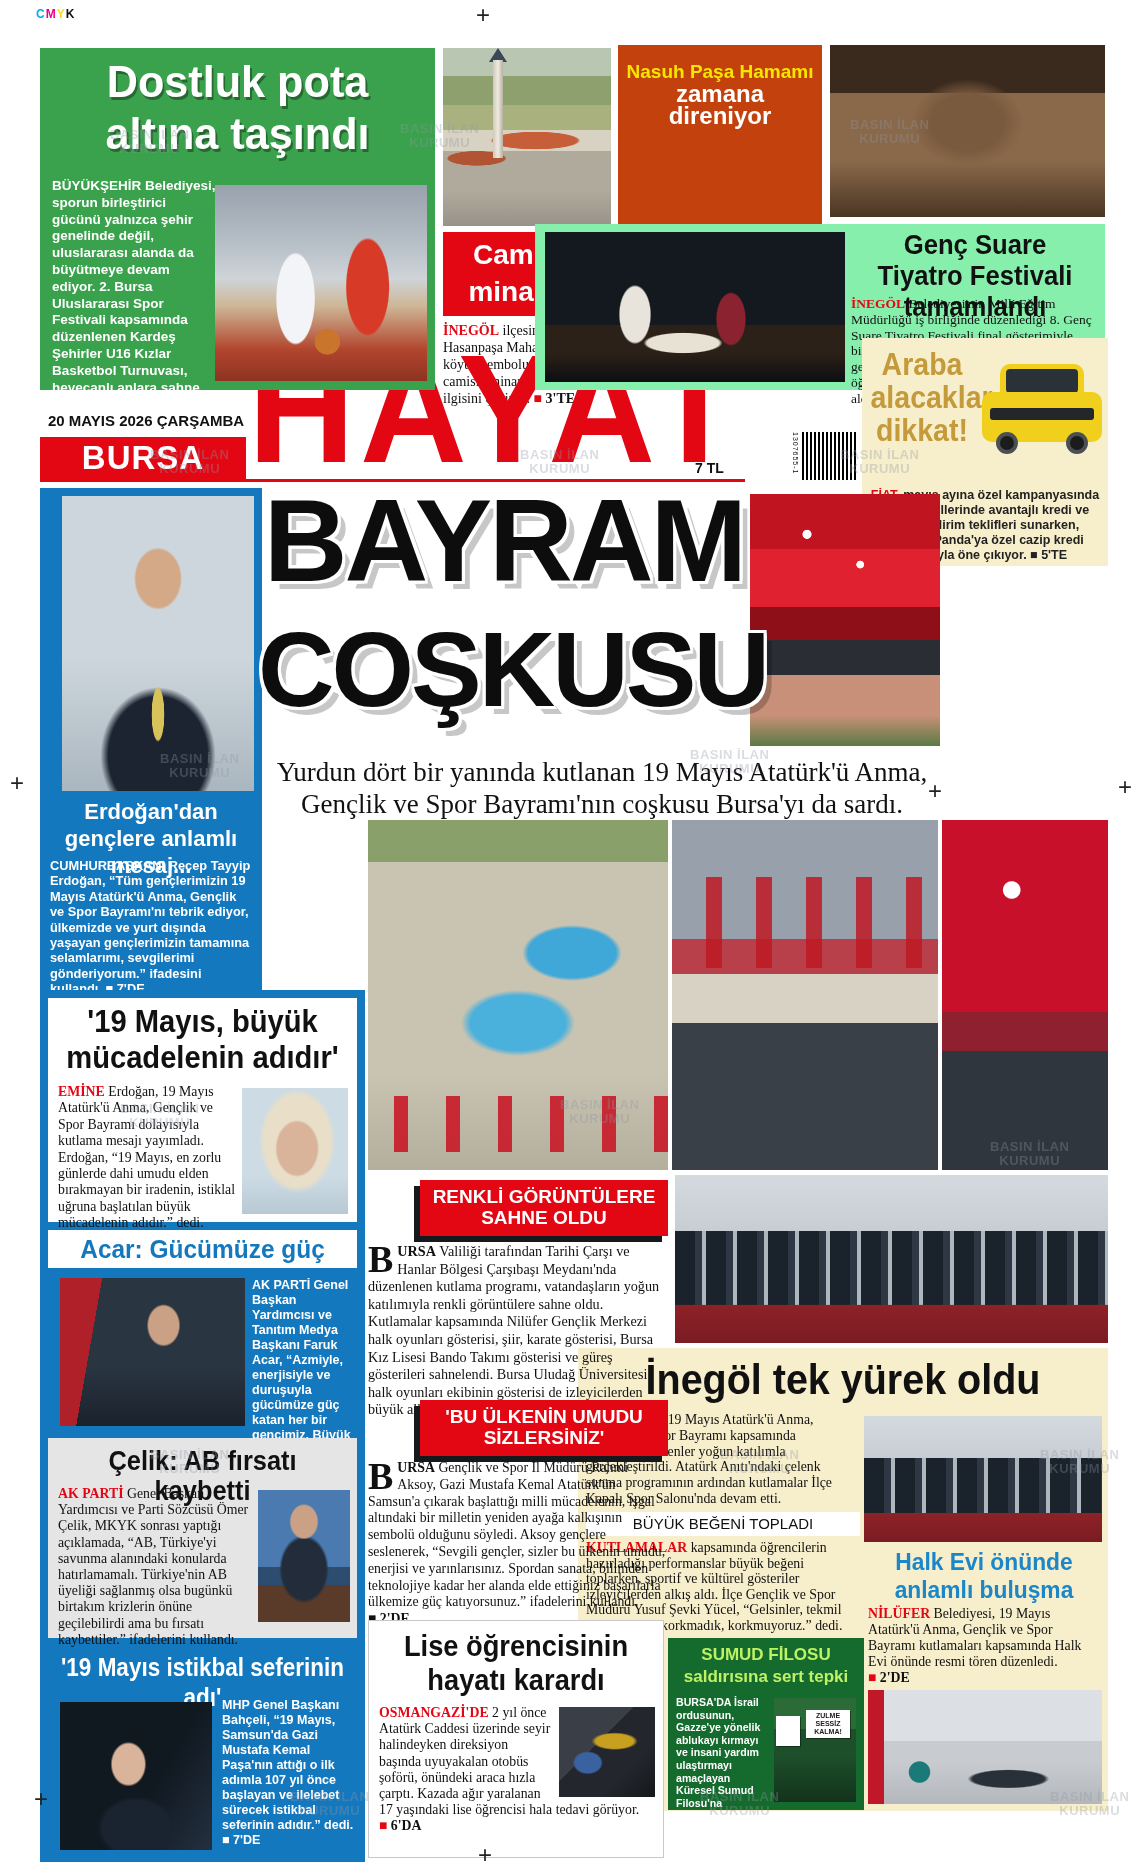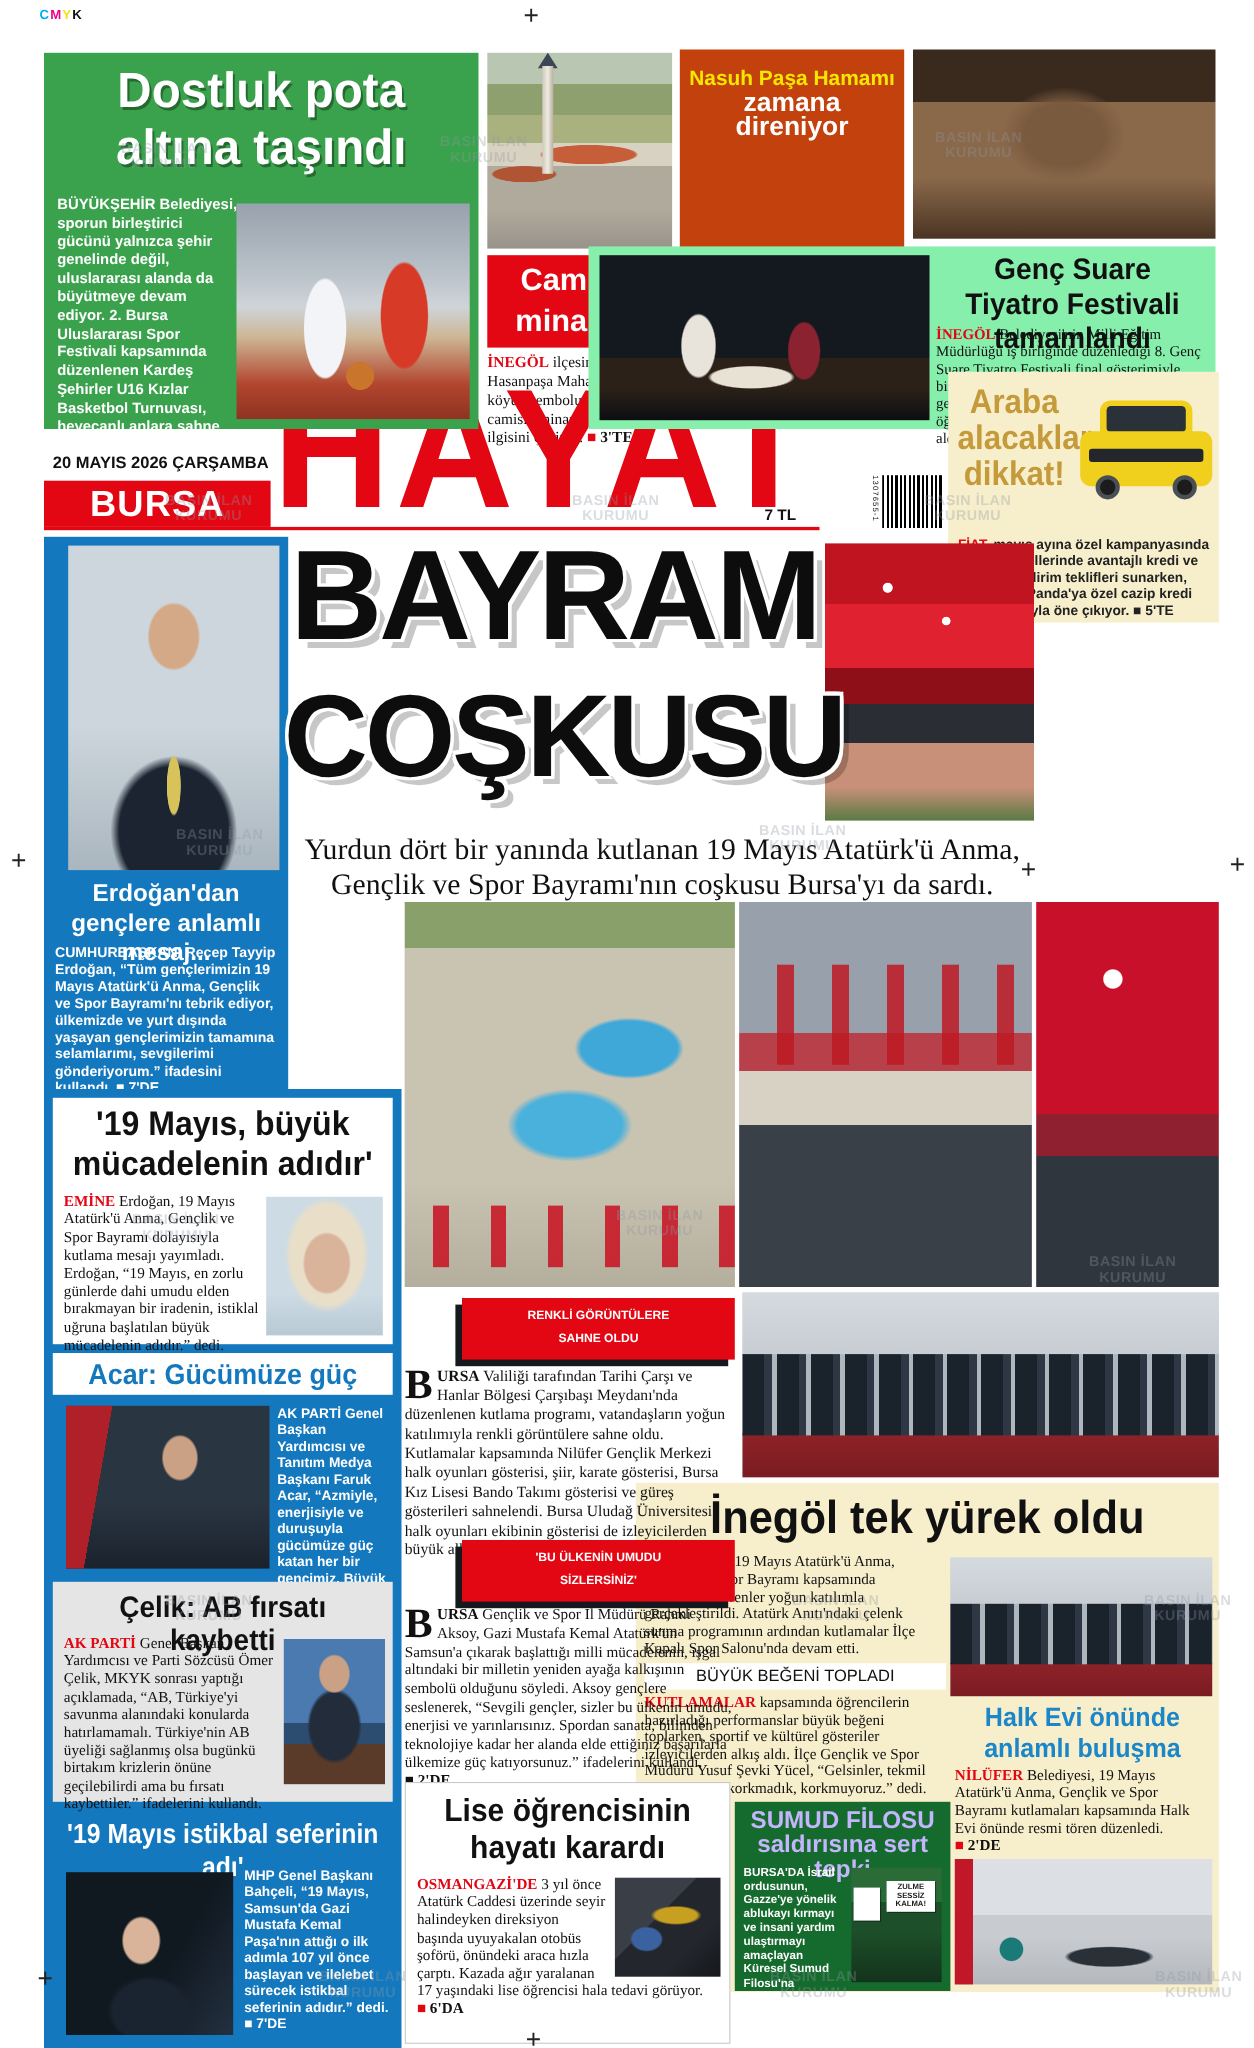"RENKLİ GÖRÜNTÜLERE" .banner { font-size: 11px -> 19px }
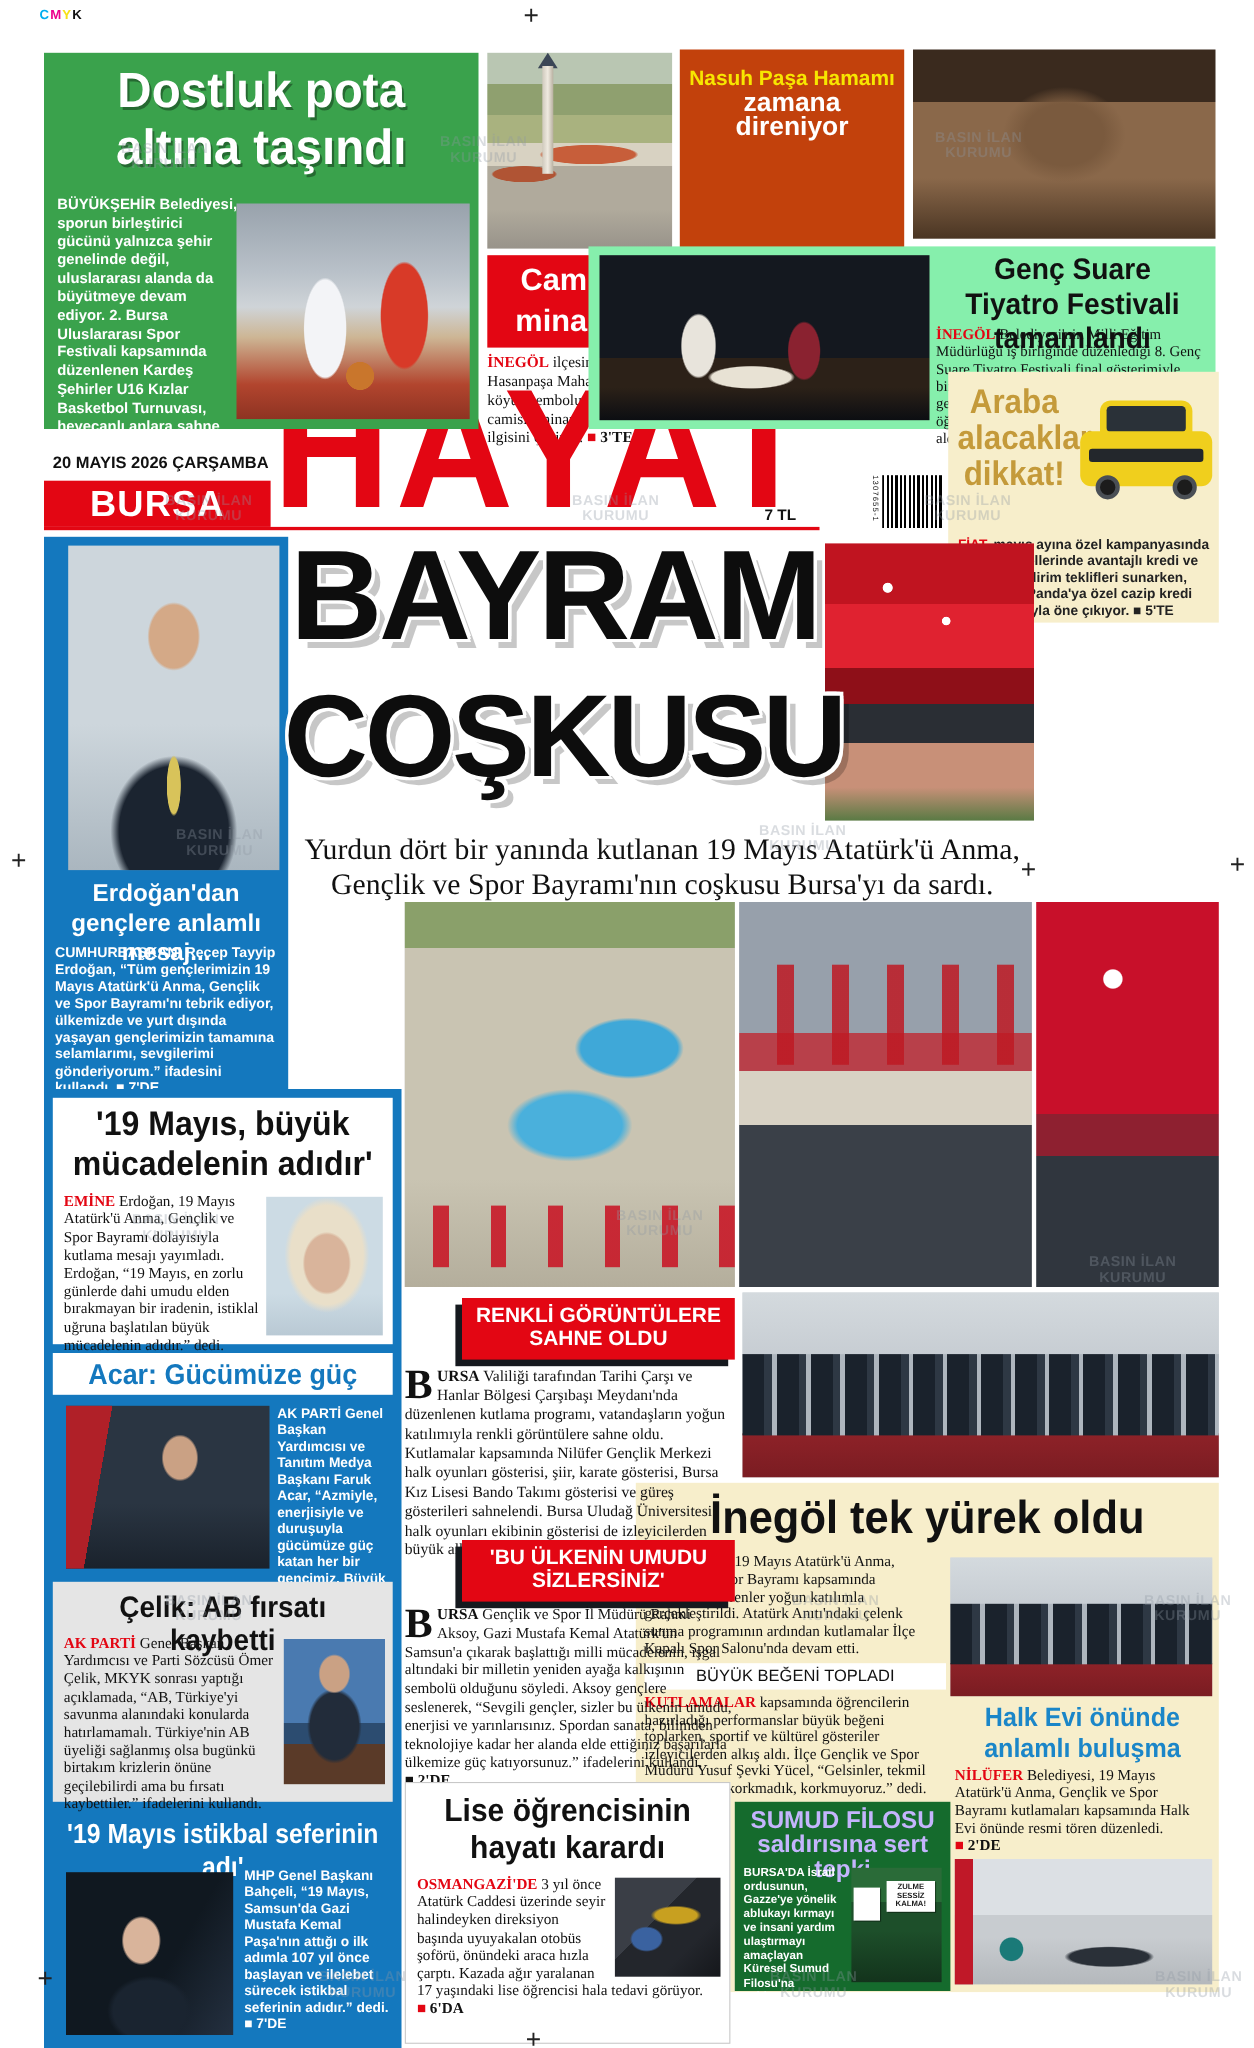"SUMUD FİLOSU" div.ctr { color: #c4b5fd -> #bef264; font-size: 22px -> 17px }
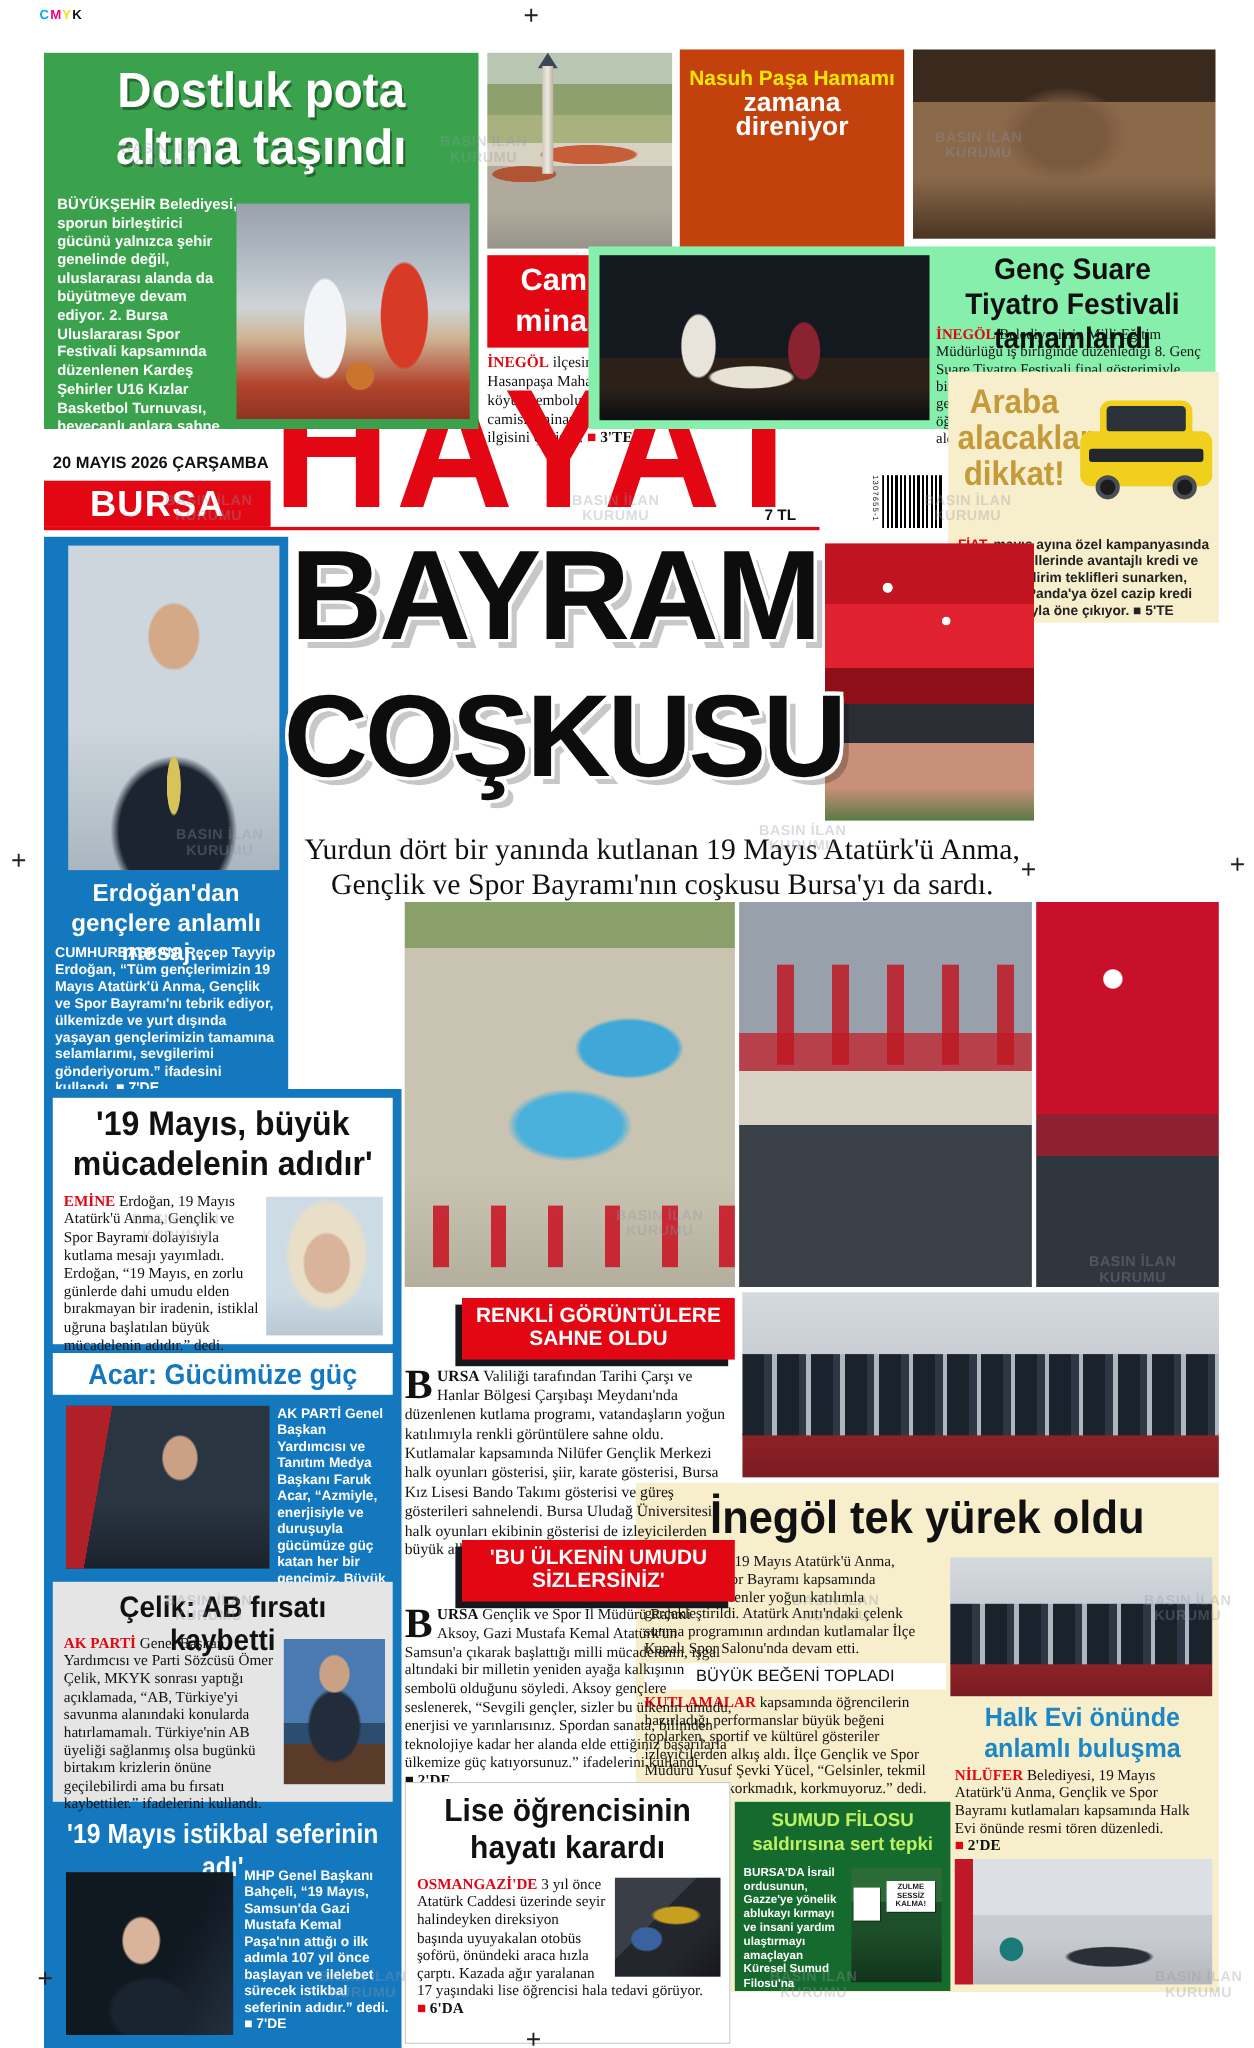"3 yıl önce Atatürk Caddesi" span { text: 3 -> 2 }
